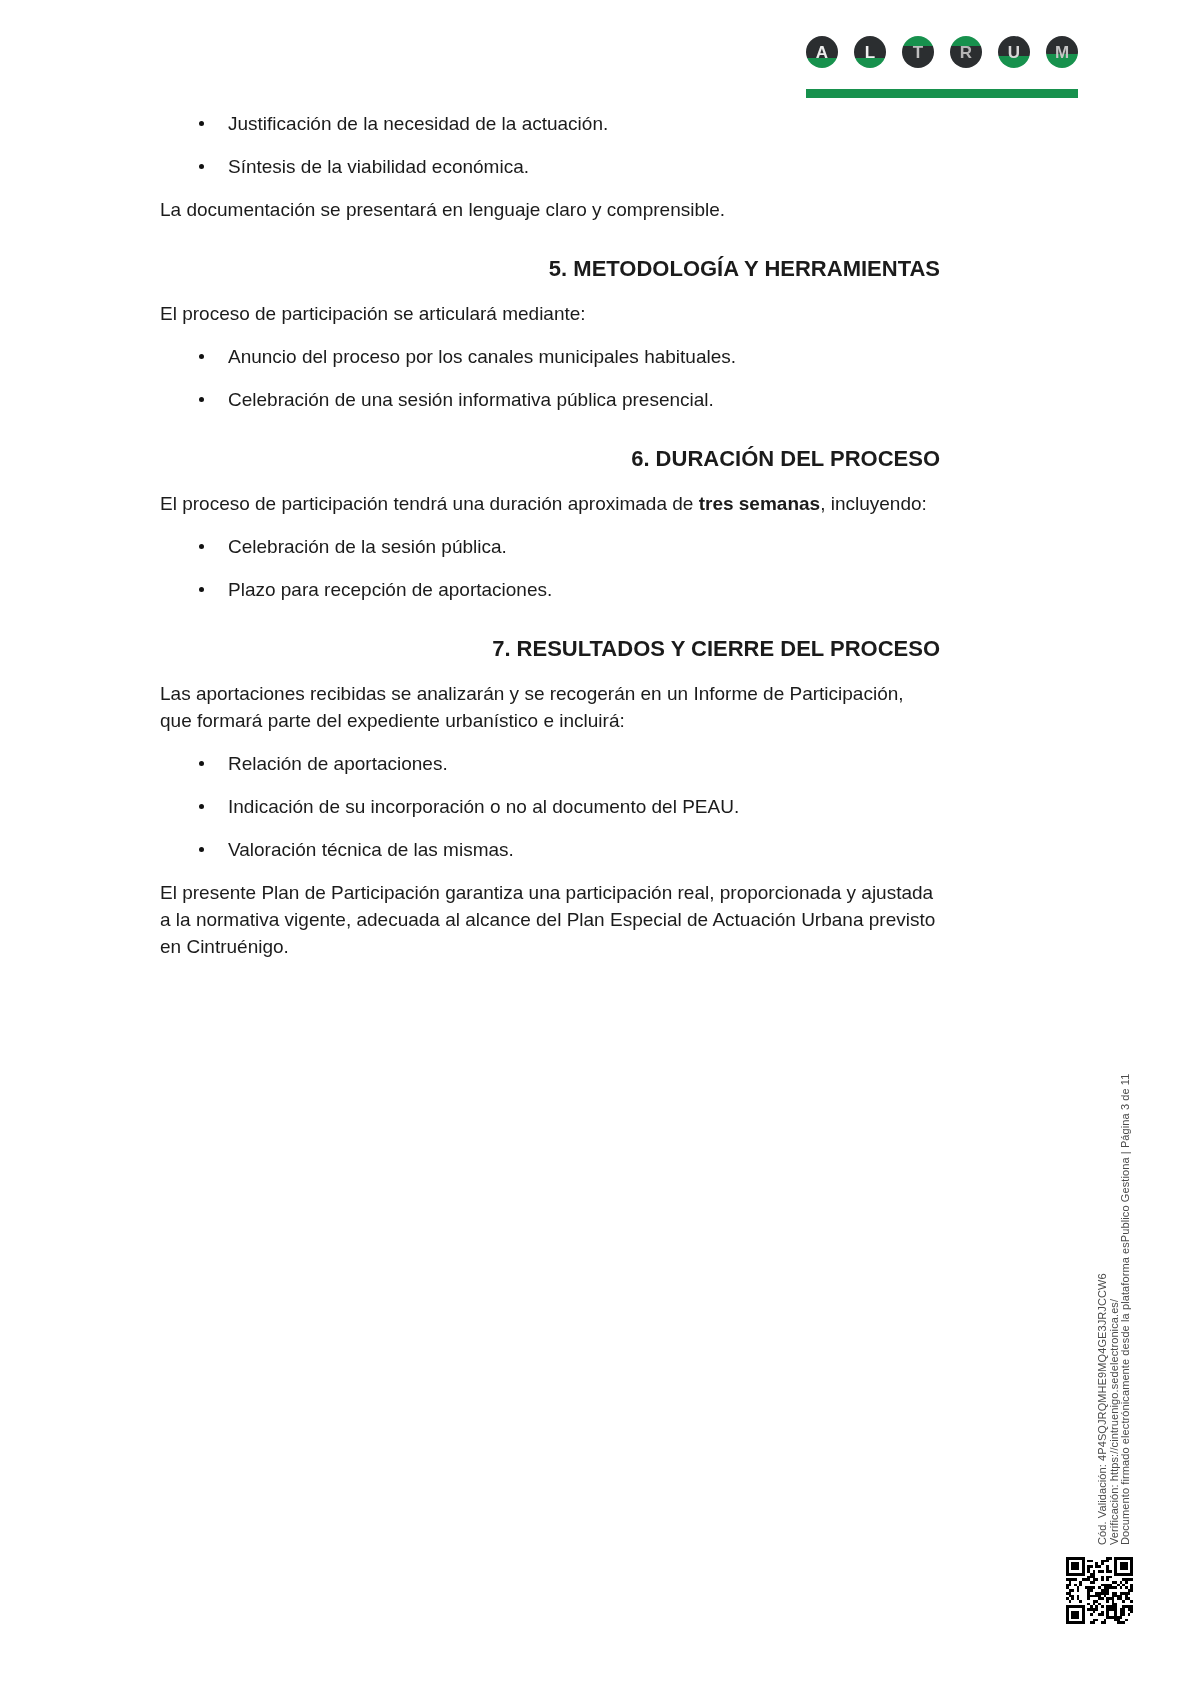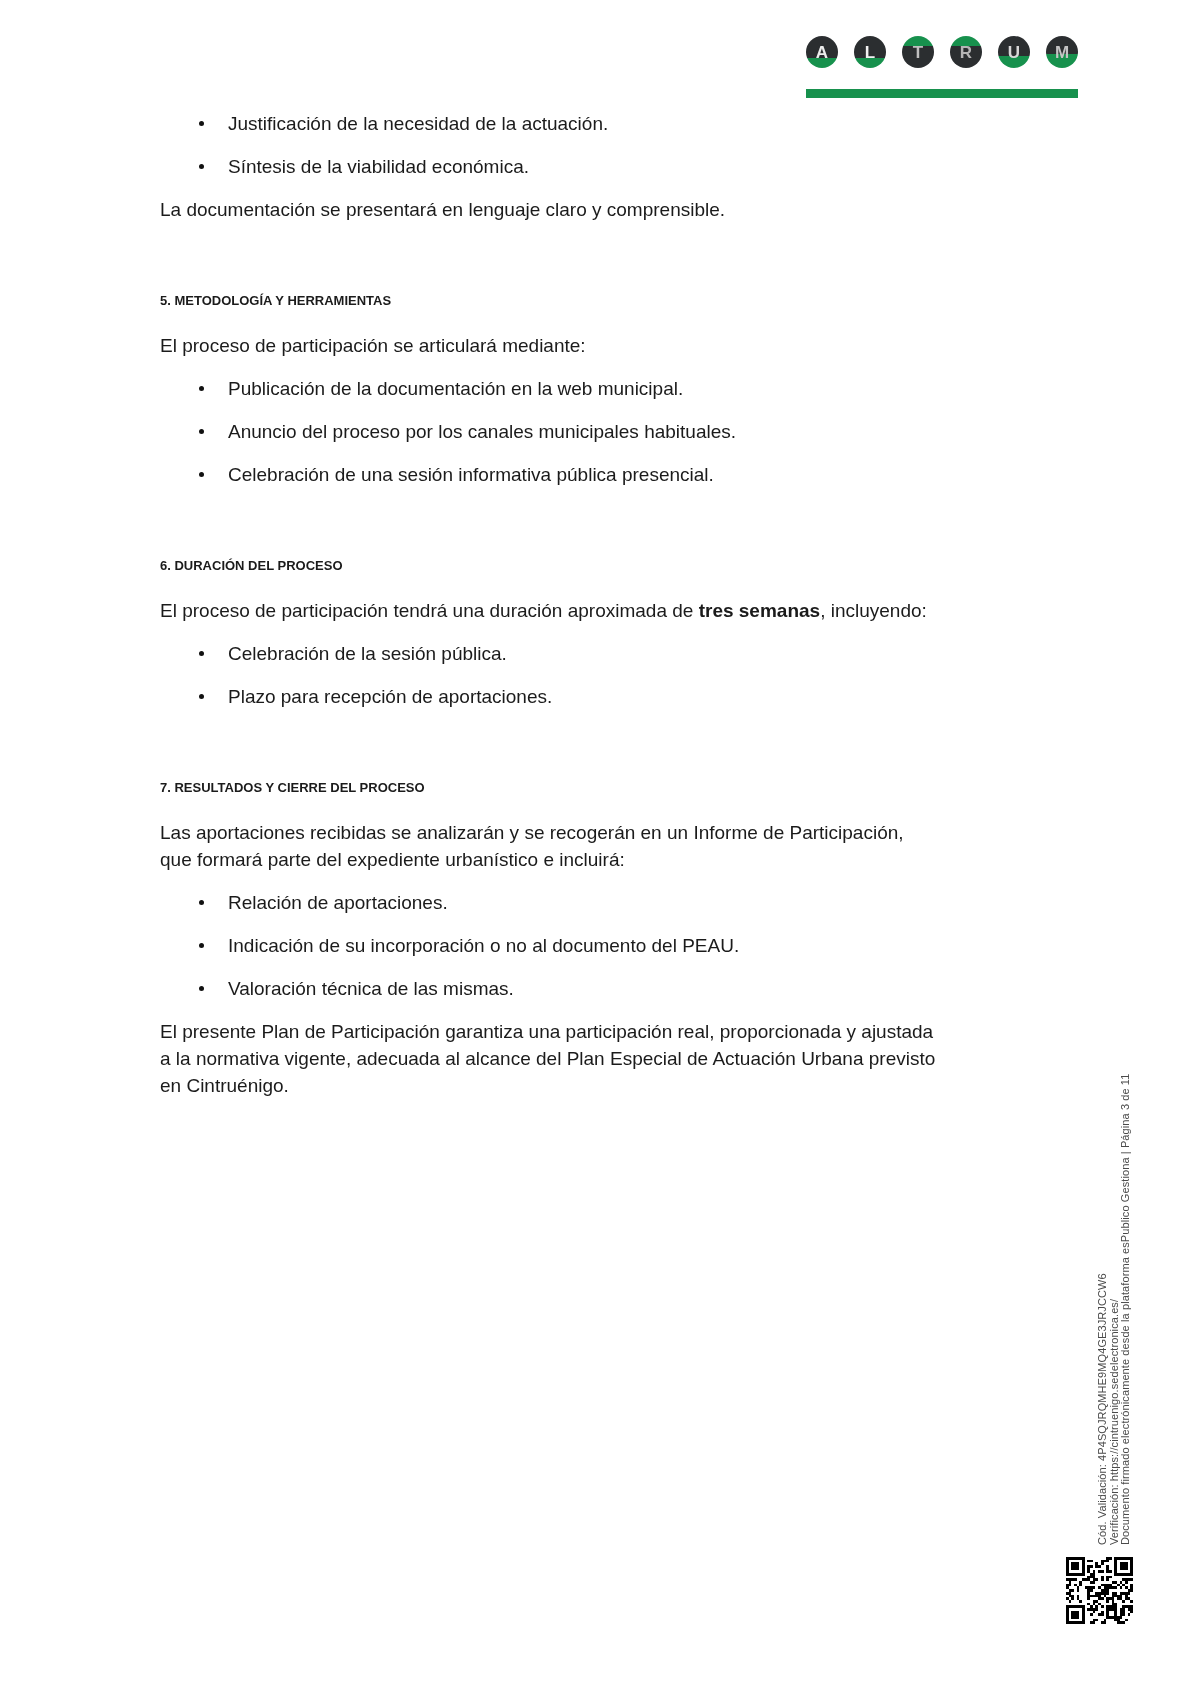"5. METODOLOGÍA Y HERRAMIENTAS" .section-title { font-size: 13px -> 22px; margin: 64px 0 18px 0 -> 32px 0 18px 0; text-align: none -> right }
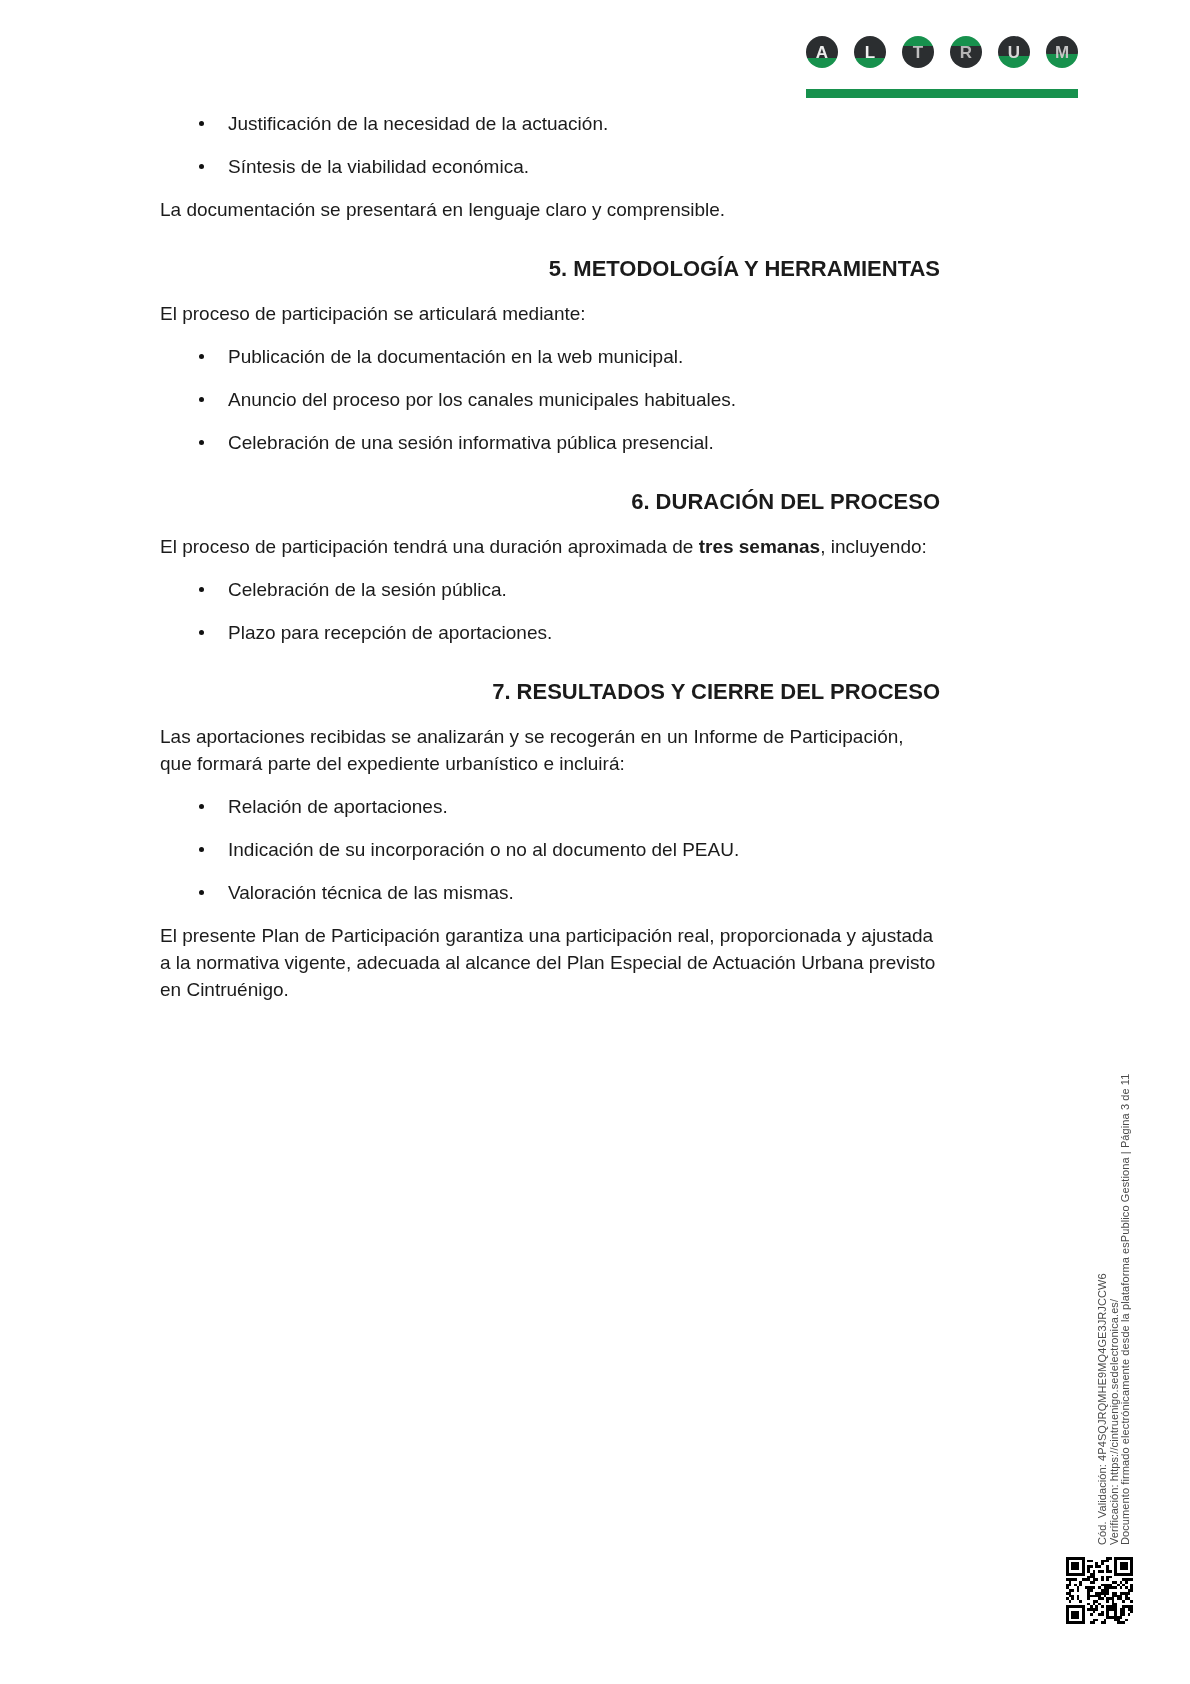"Publicación de la documentación en" li { html: <li><span>Publicación de la documentación en la web municipal.</span></li> -> none }
